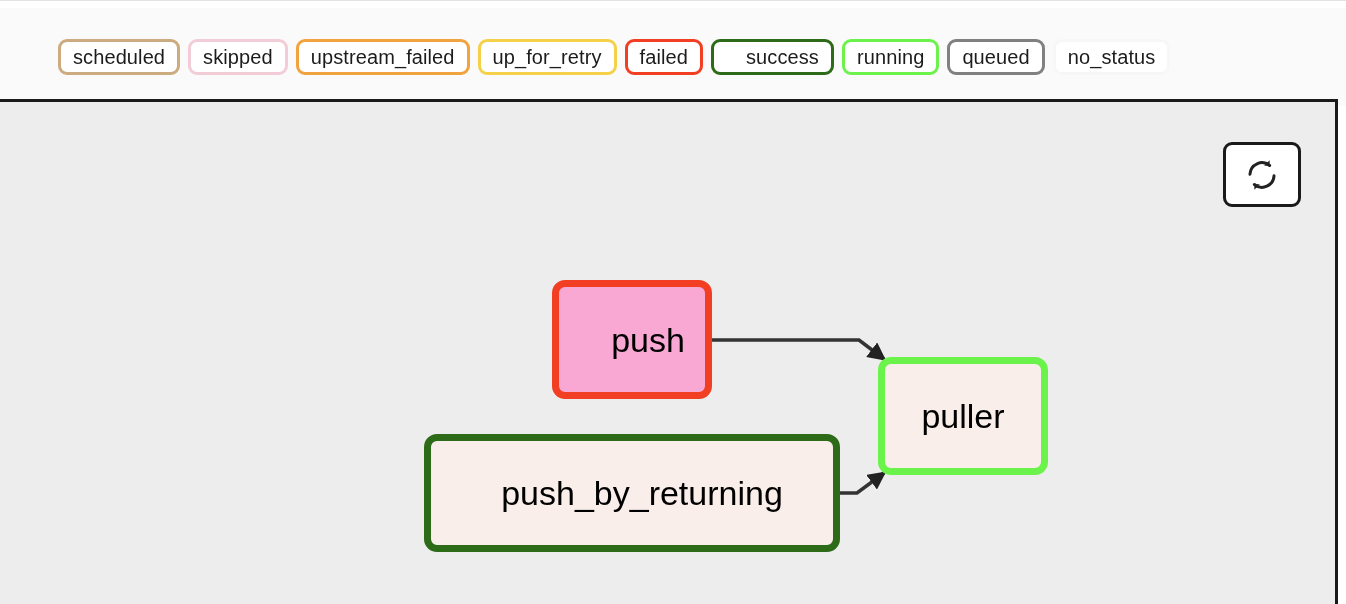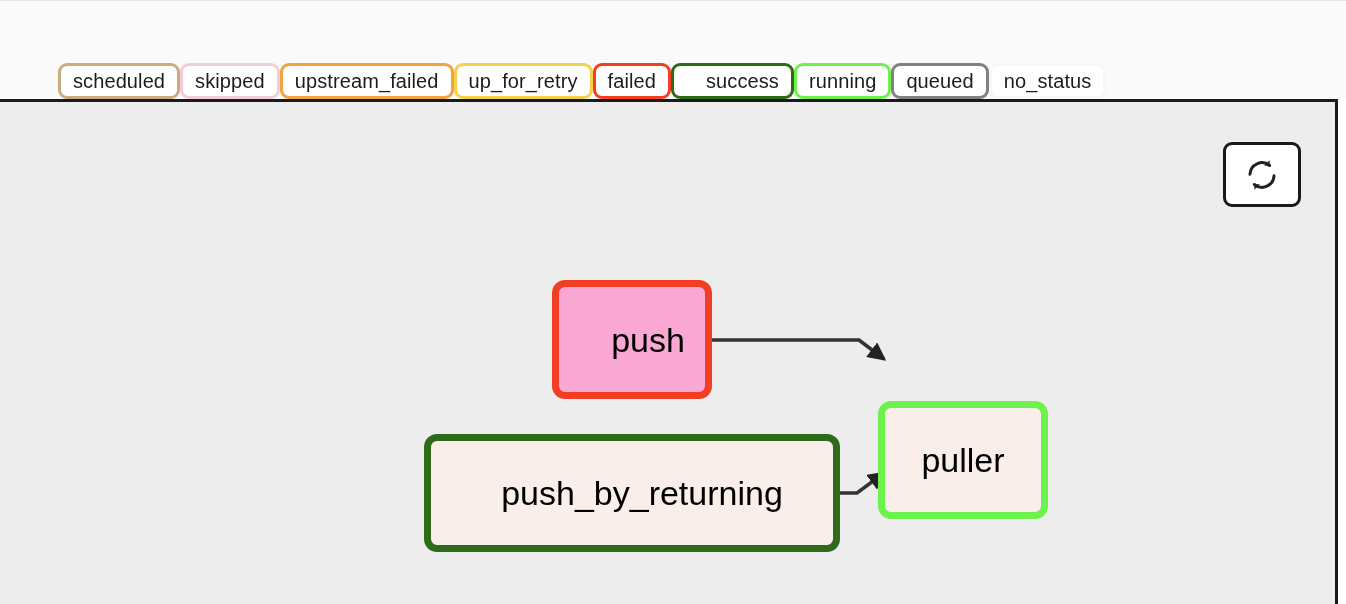"scheduled" #legend-bar { align-items: flex-end -> center; gap: none -> 8px; top: 1px -> 8px }
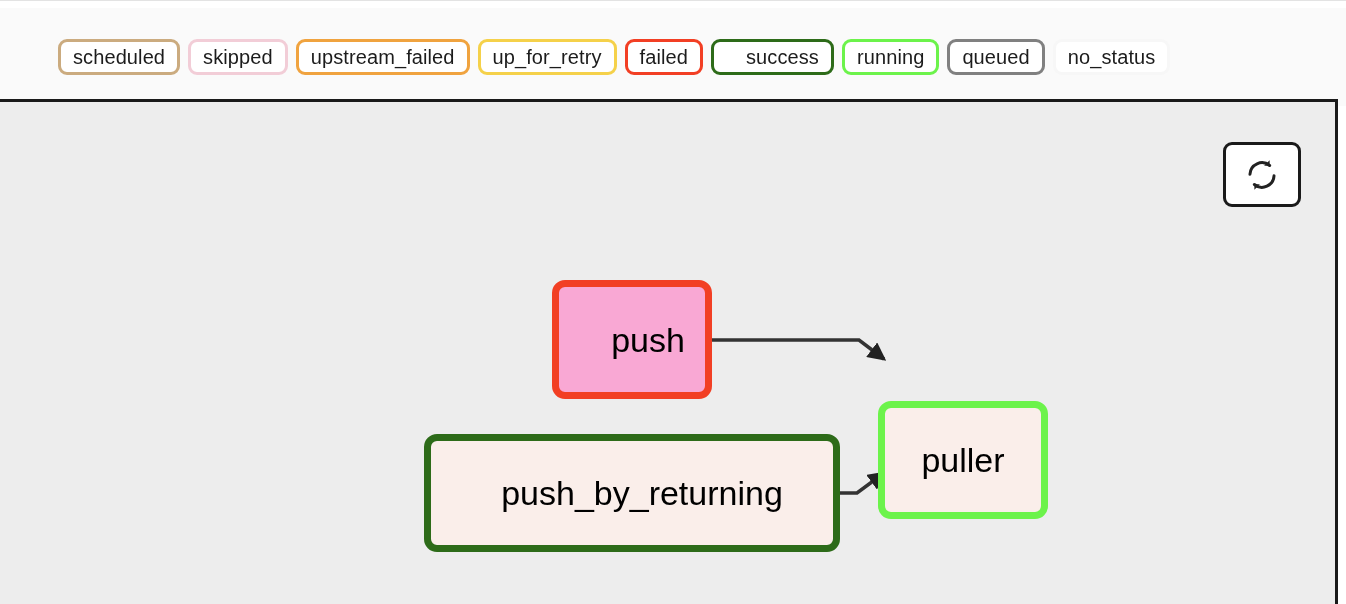"puller" div.task-node { margin-top: 44px -> none }
